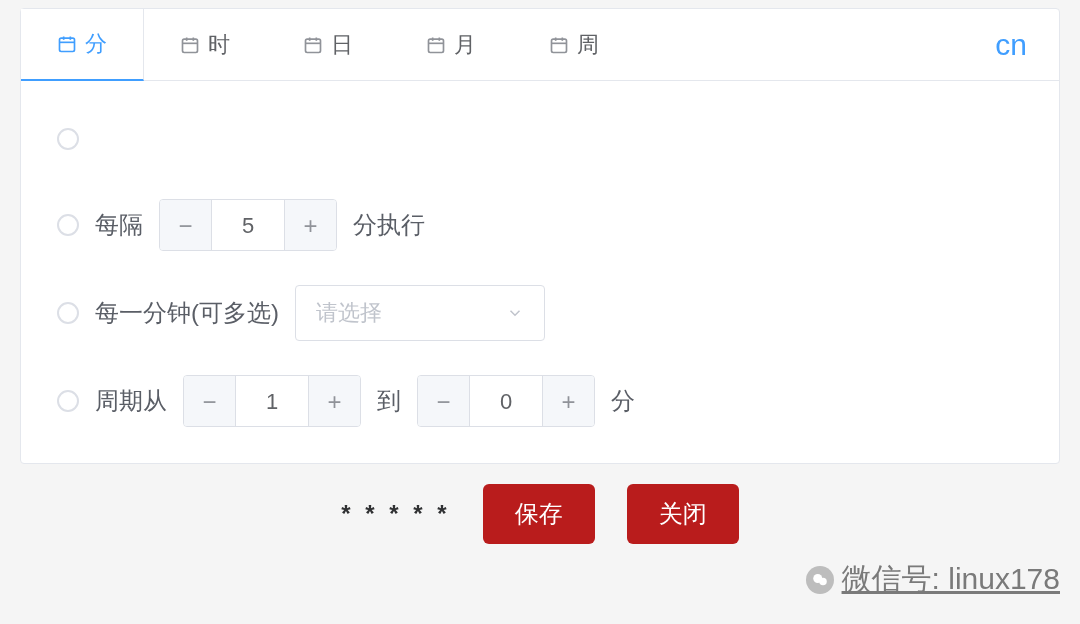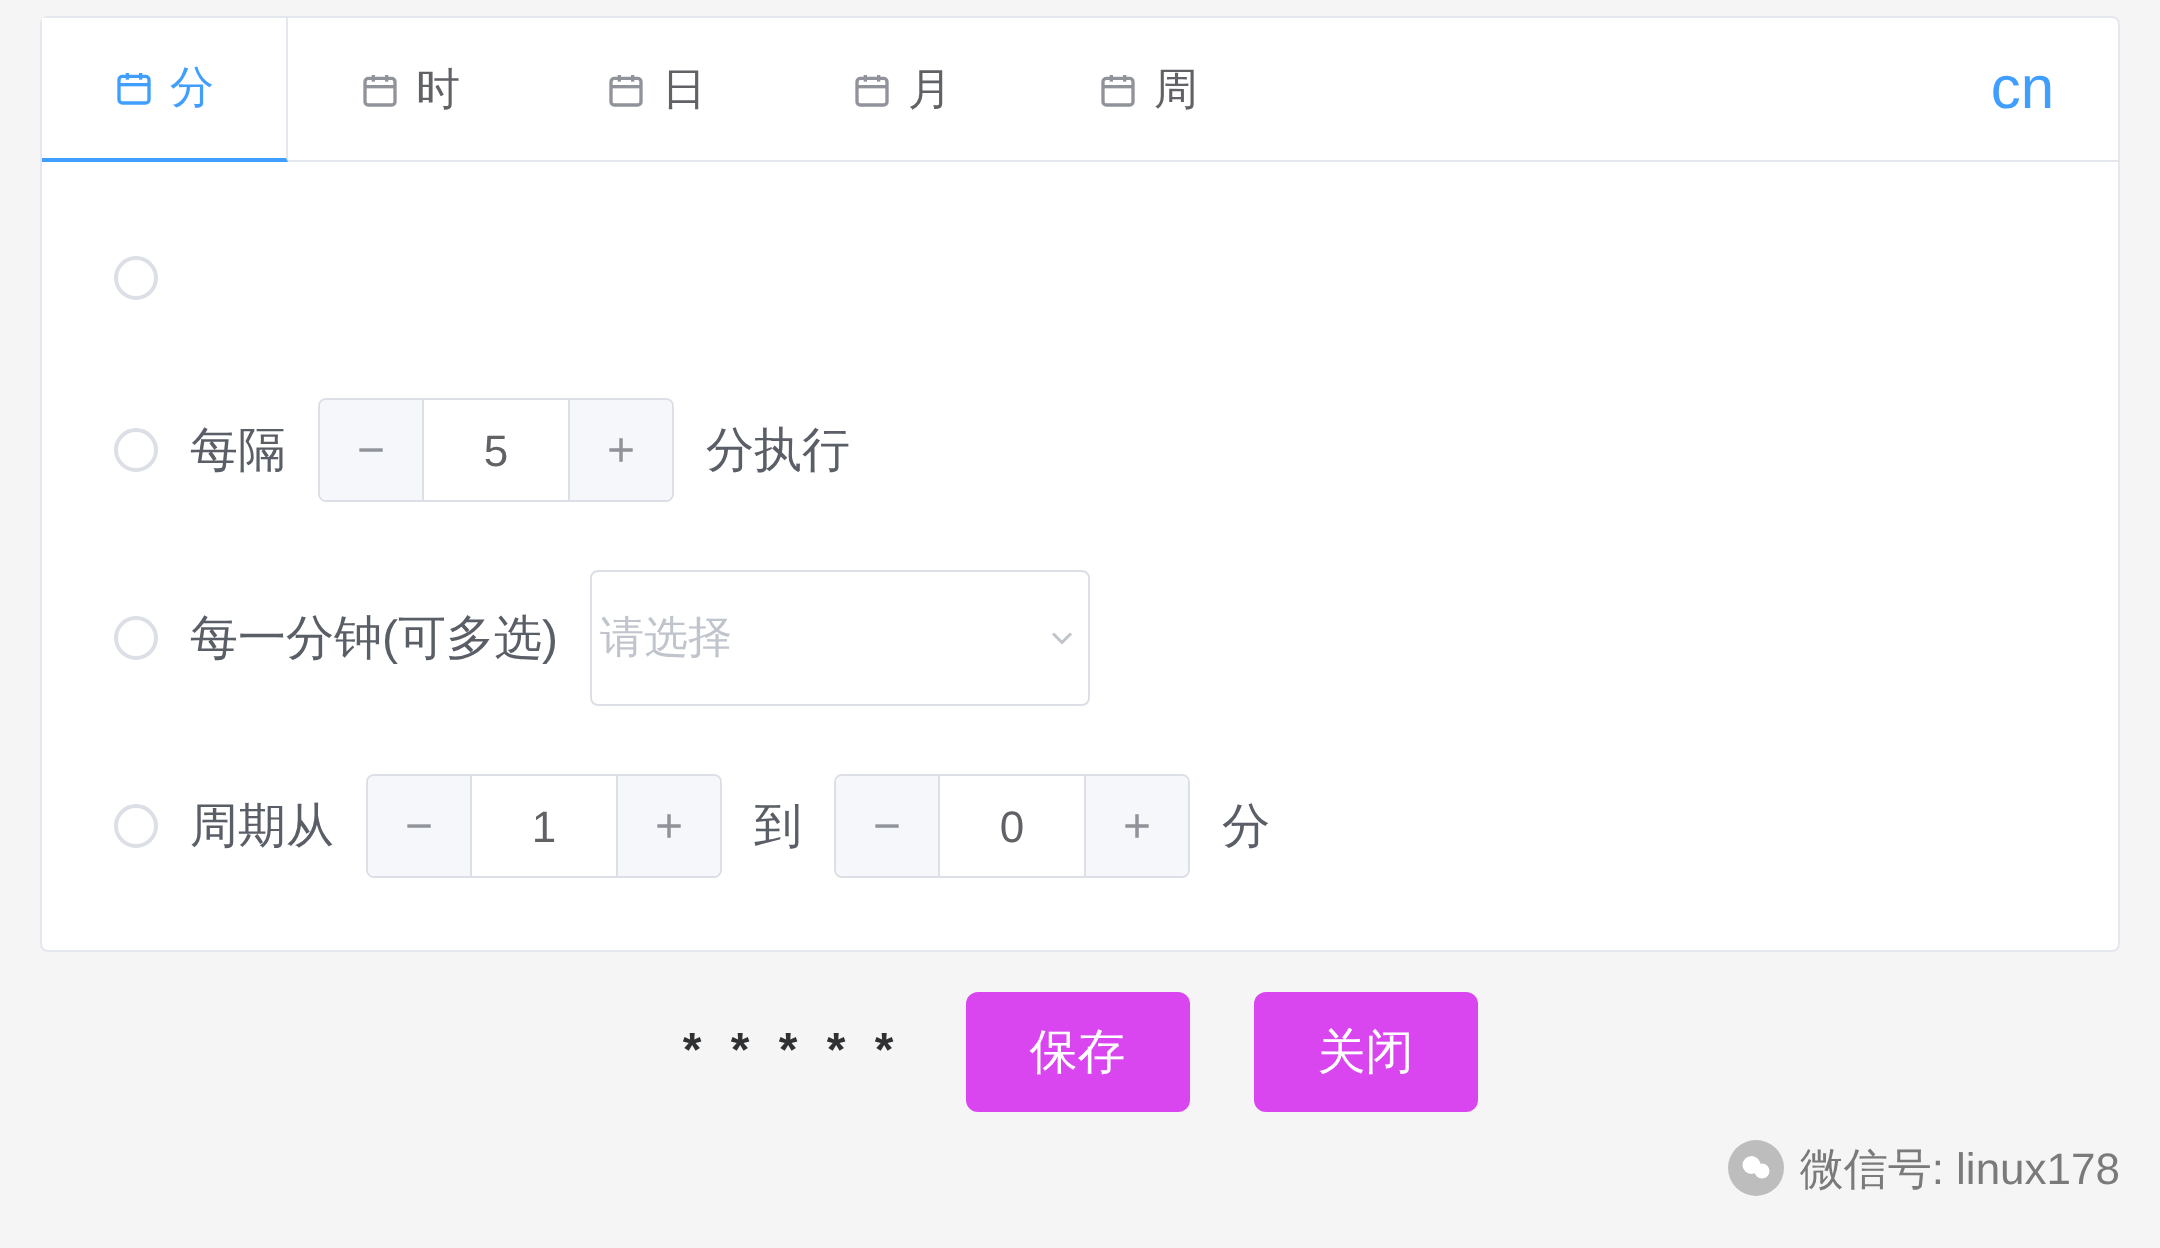"请选择" .select { height: 68px -> 56px; padding: 0 4px -> 0 20px }
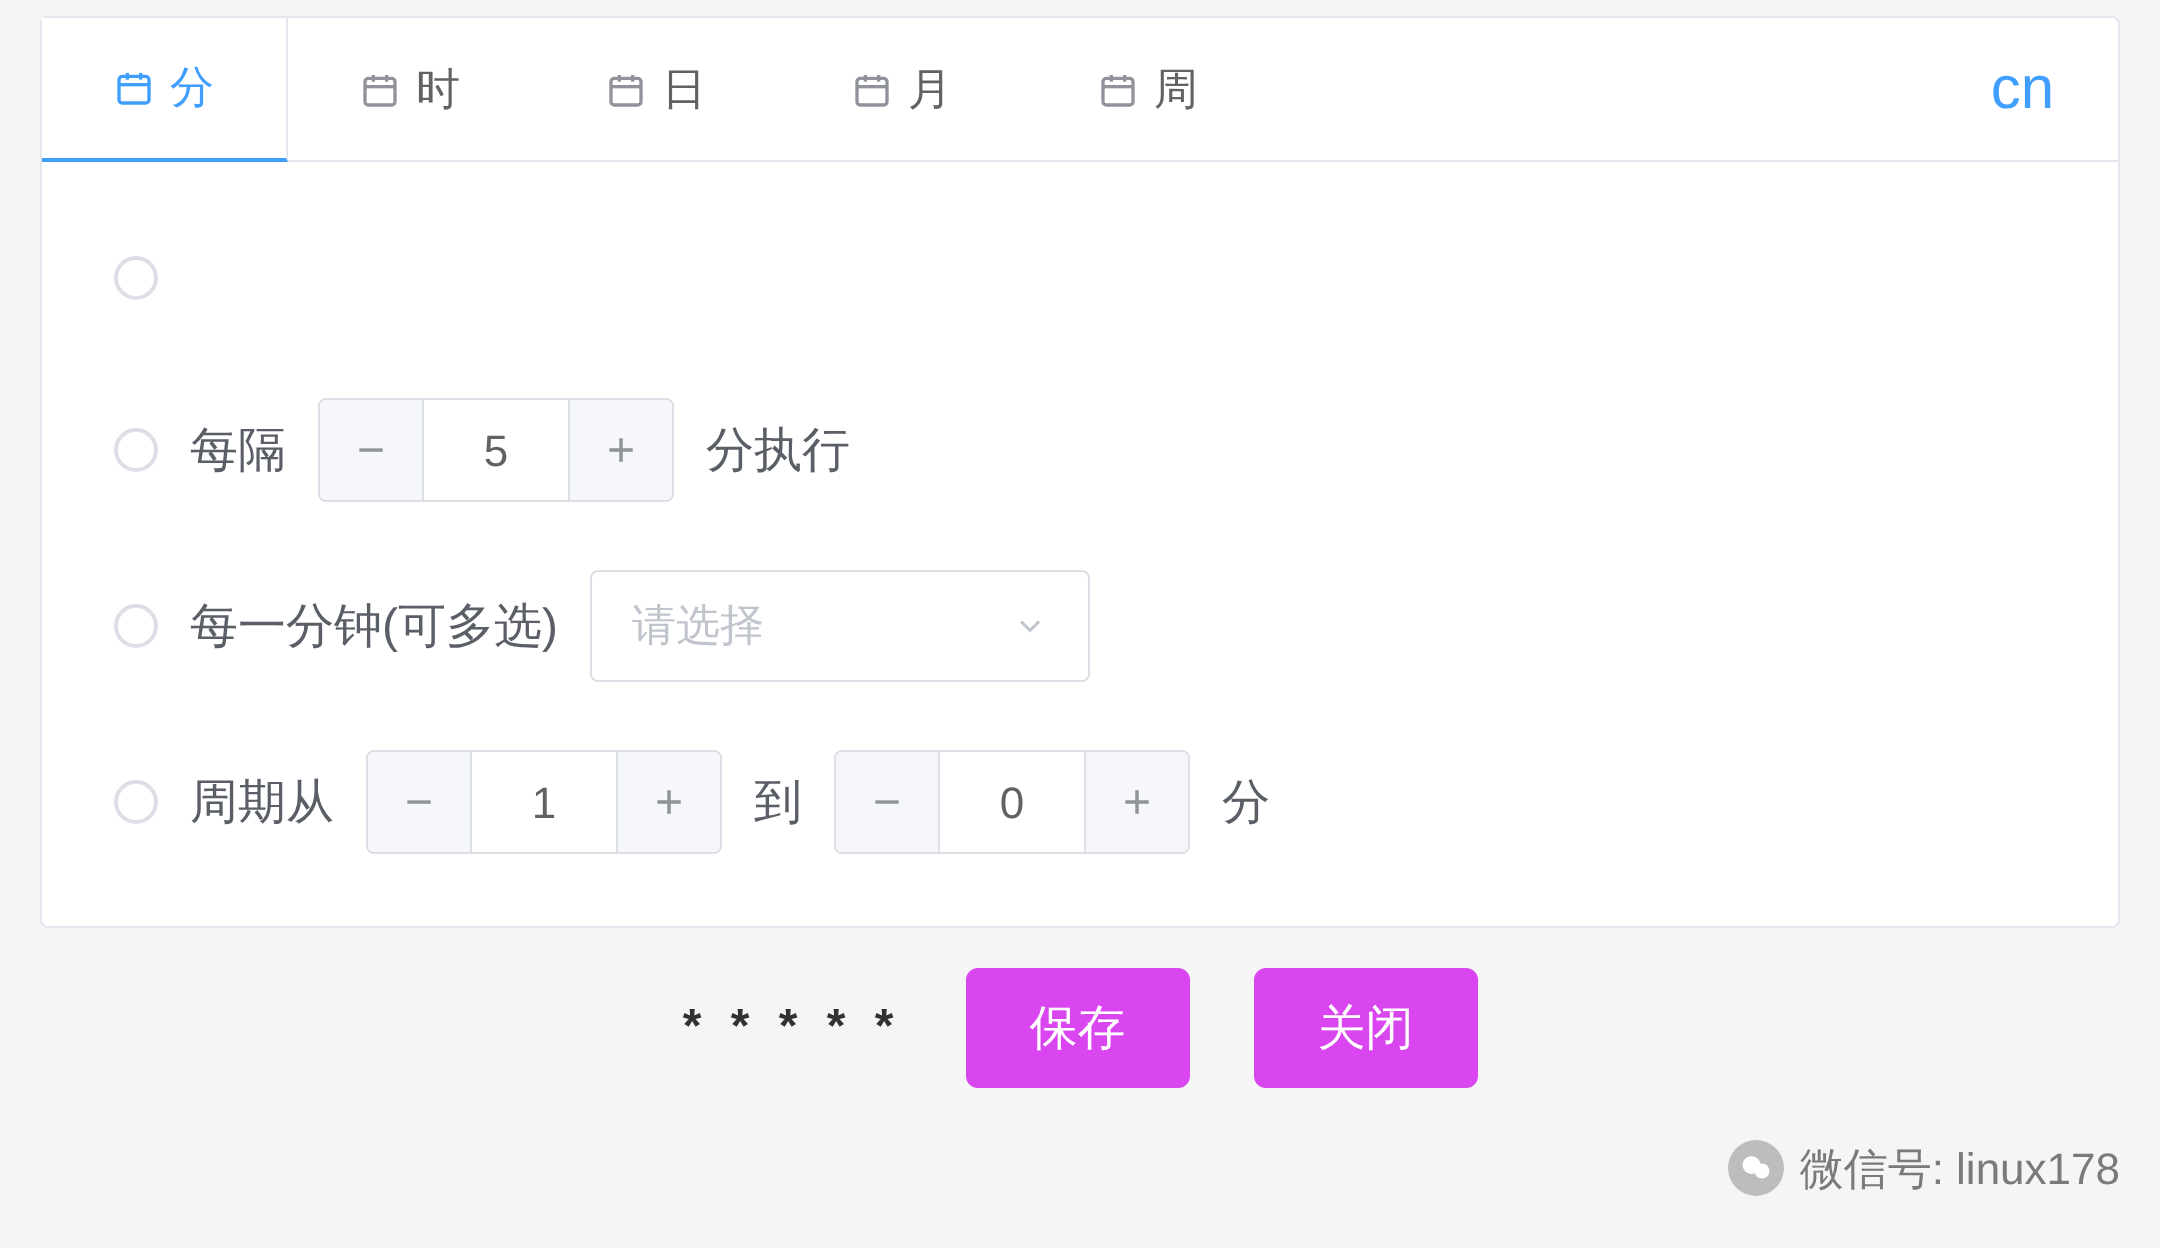"保存" .btn { background: #d946ef -> #b91c1c }
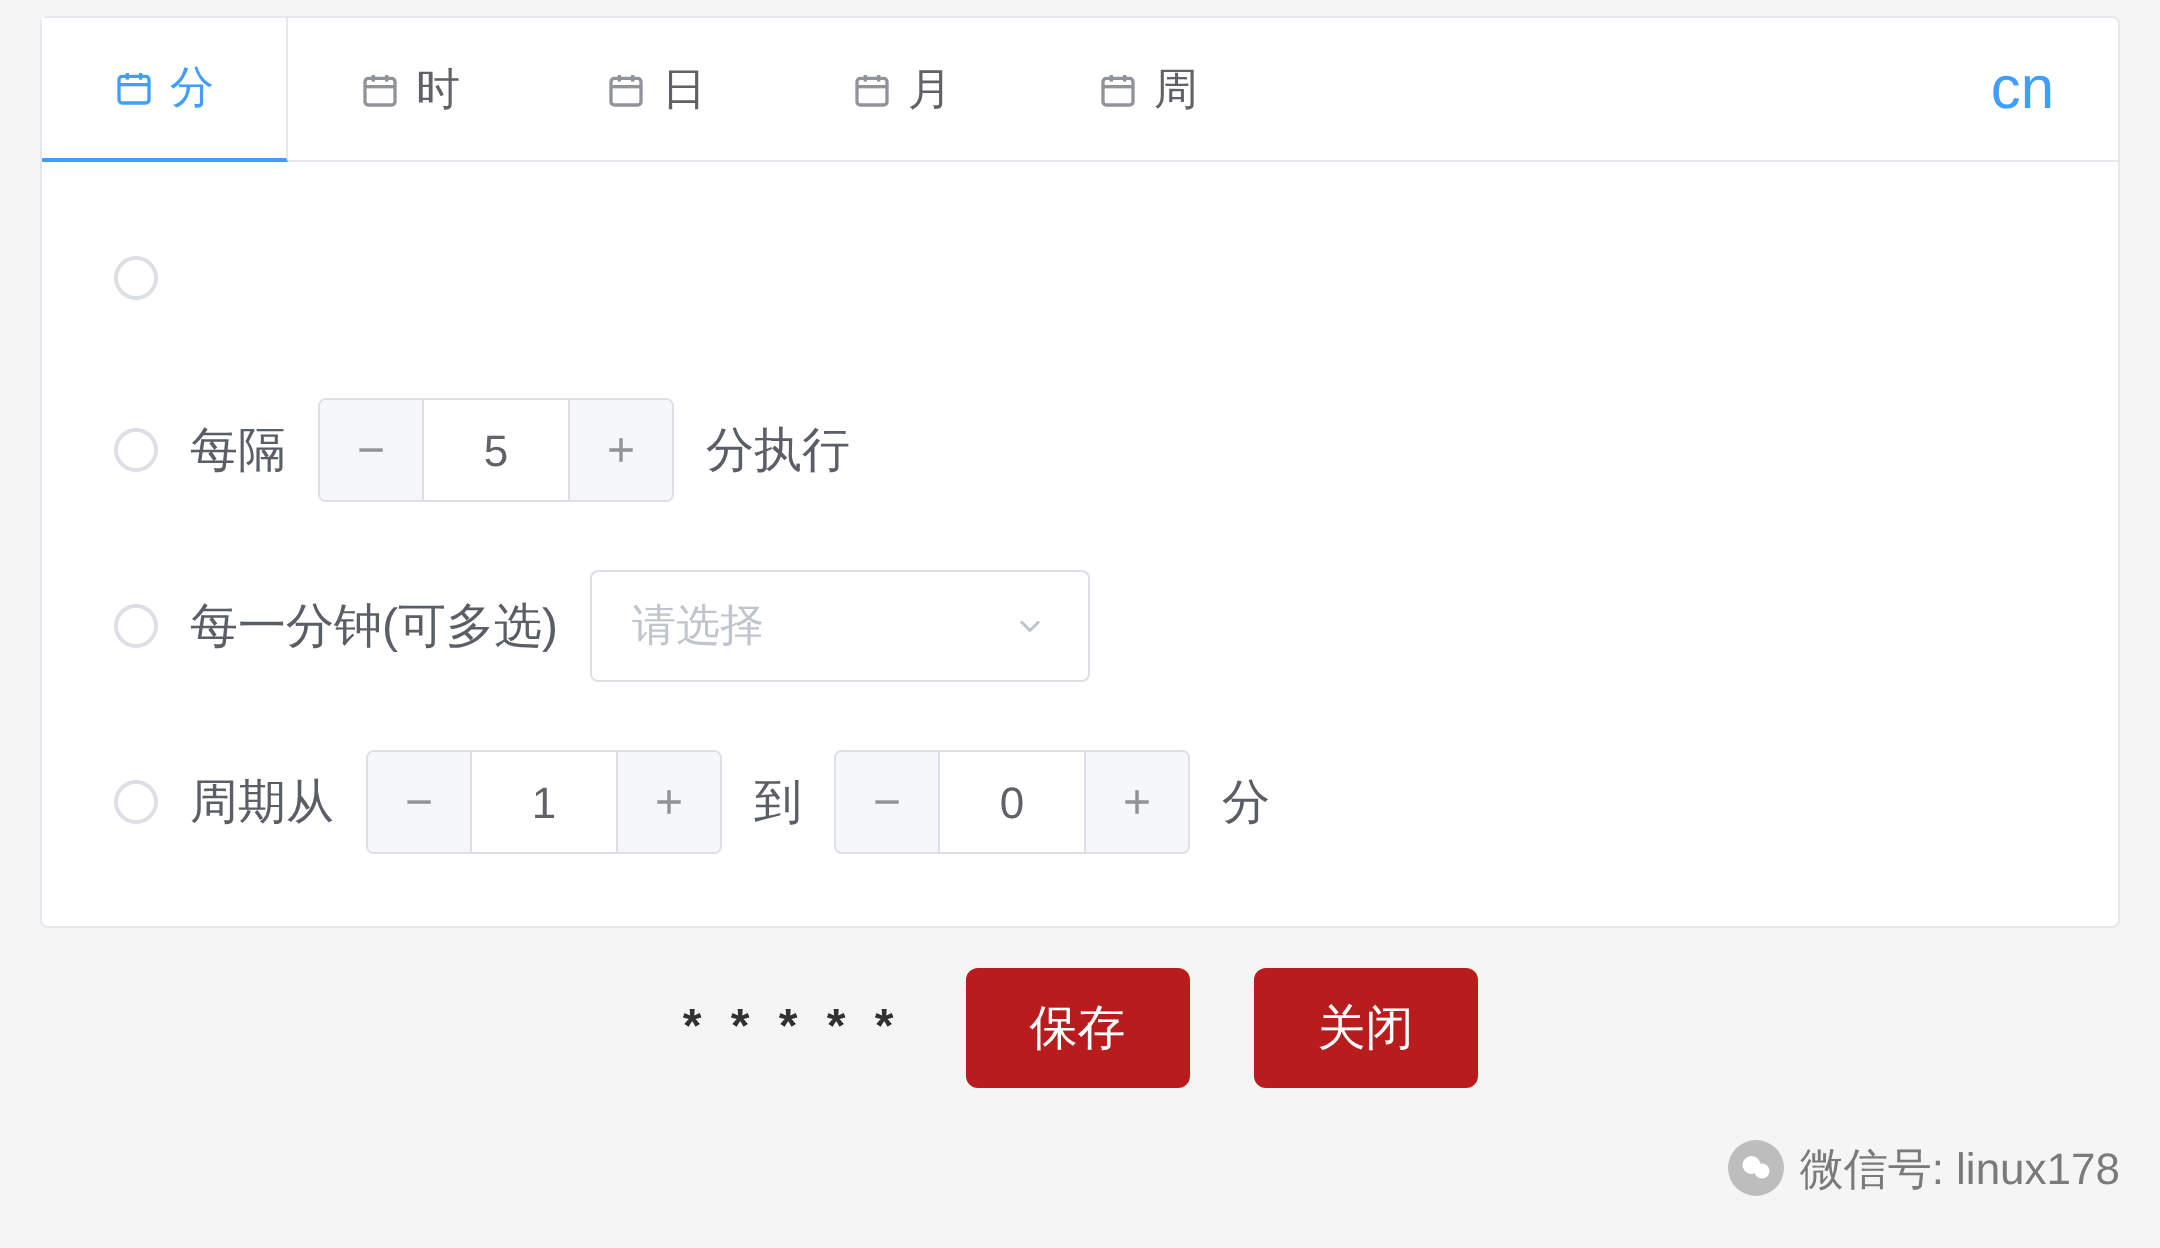"微信号: linux178" .watermark { align-items: none -> center; font-size: 22px -> 30px; text-decoration: none -> underline }
